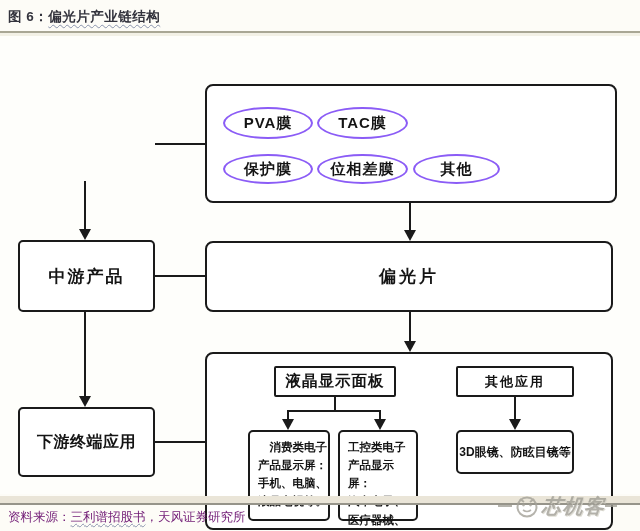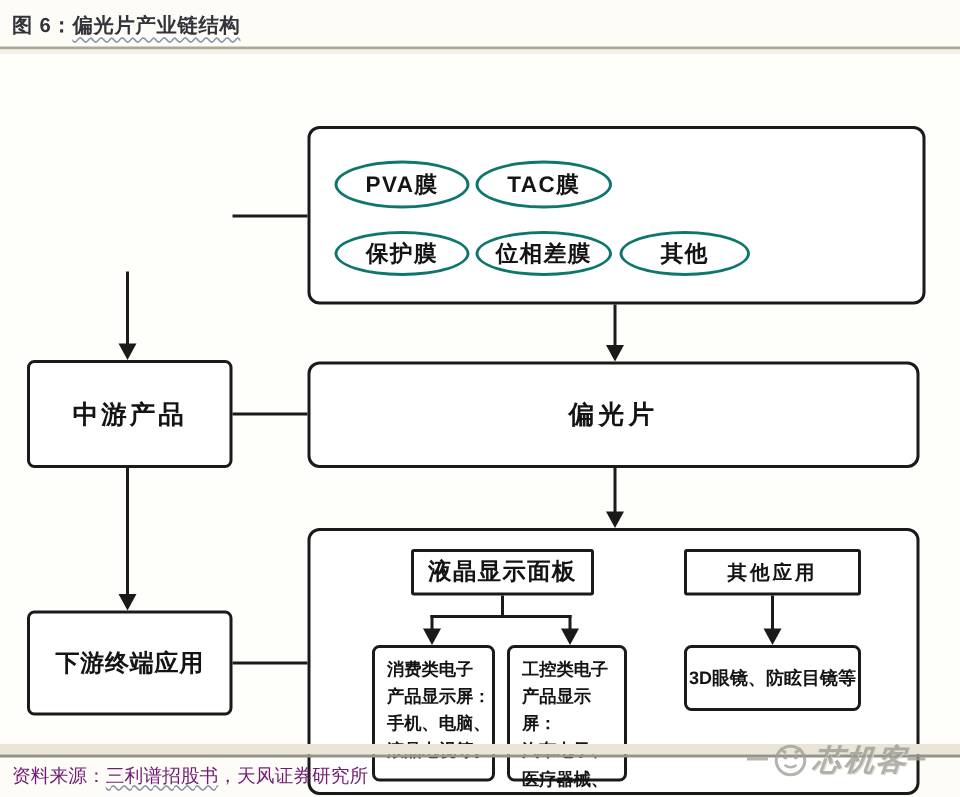"PVA膜" .ellipse { border: 2px solid #0f766e -> 2px solid #8b5cf6 }
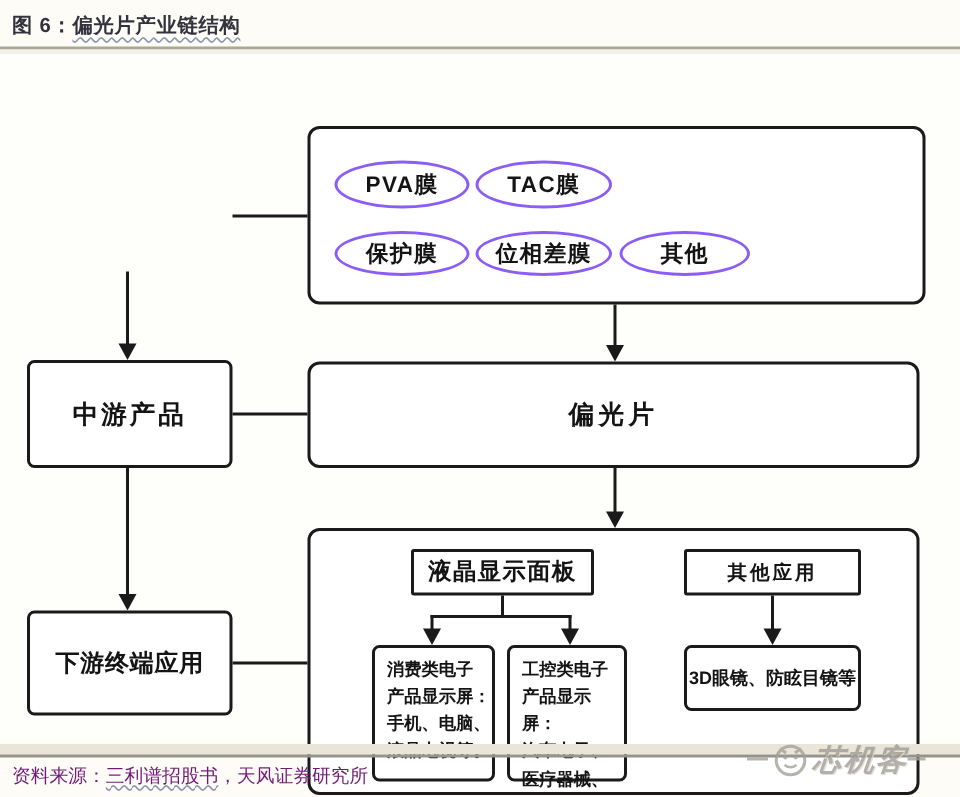"消费类电子" .box-consumer { text-align: none -> right }
